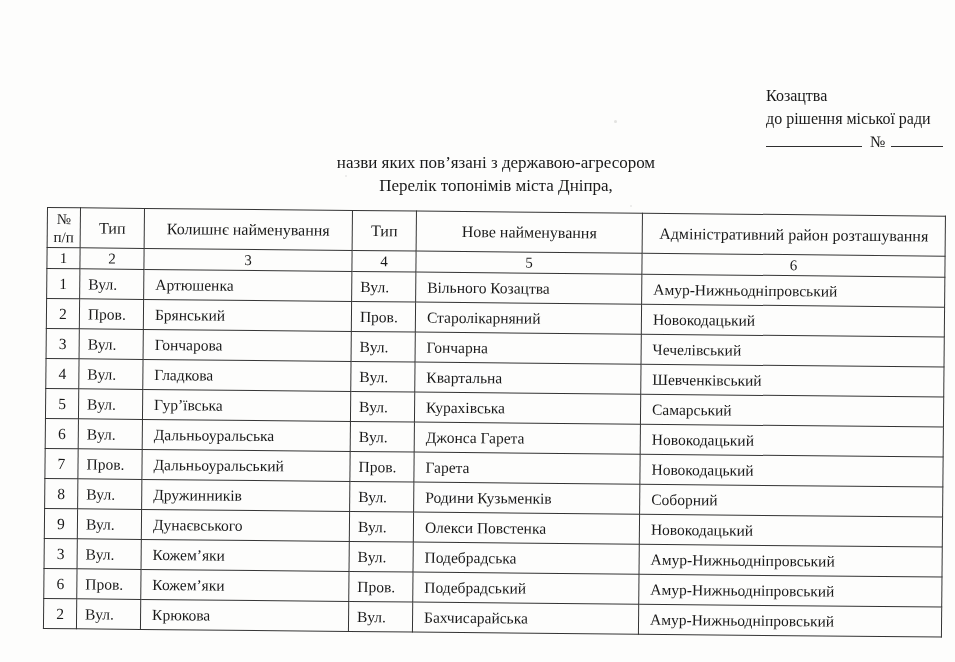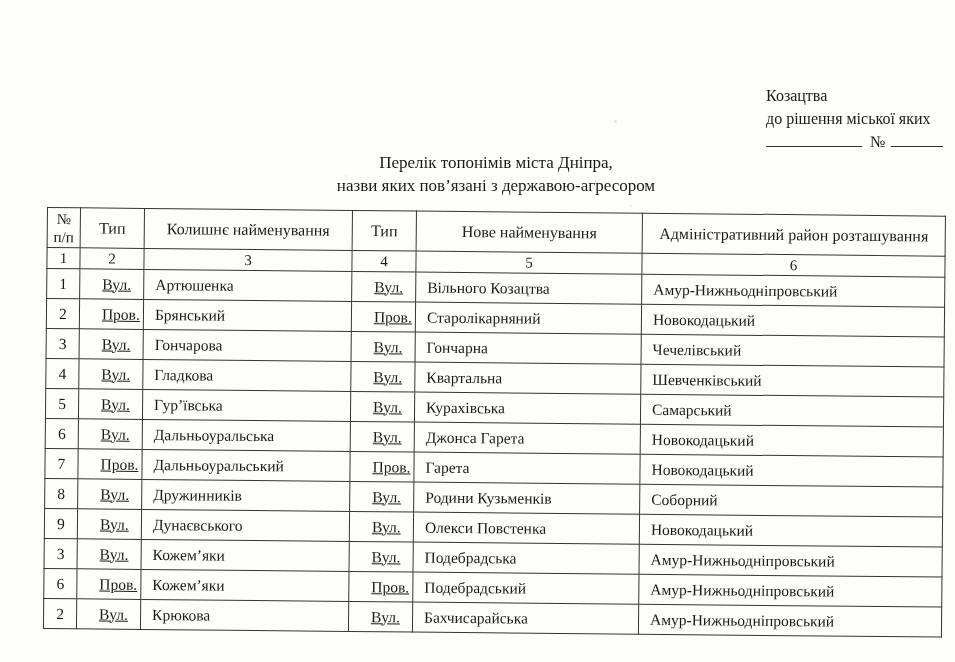"до рішення міської яких" div { text: яких -> ради }
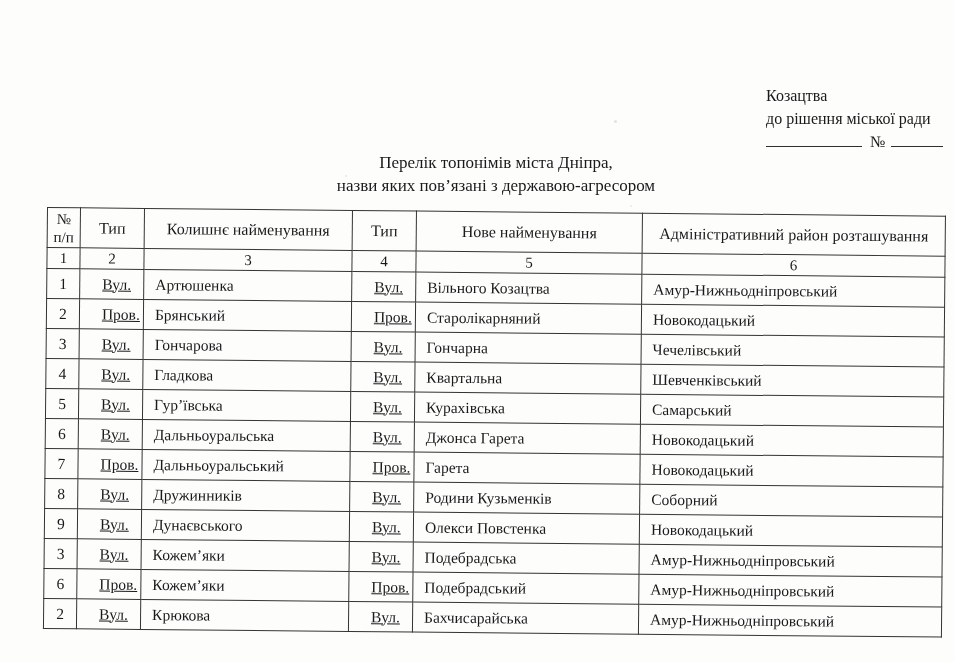"Перелік топонімів міста Дніпра," div { order: before "назви яких пов’язані з" -> after "назви яких пов’язані з" }
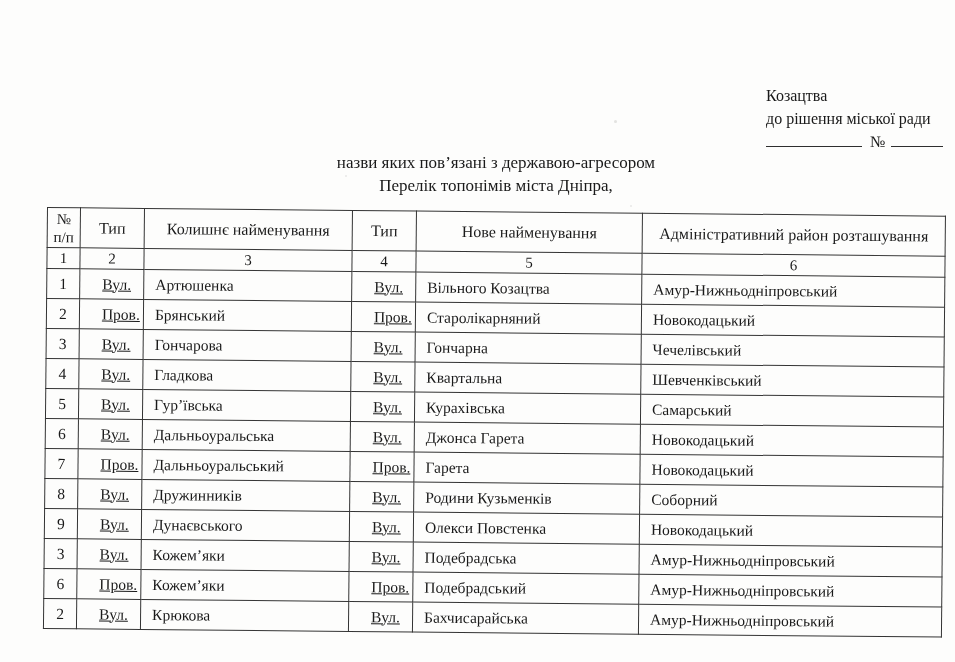"Вул." tr.data-row td.c1, tr.data-row td.c3 { padding-left: 22px -> 8px; text-decoration: underline -> none }
